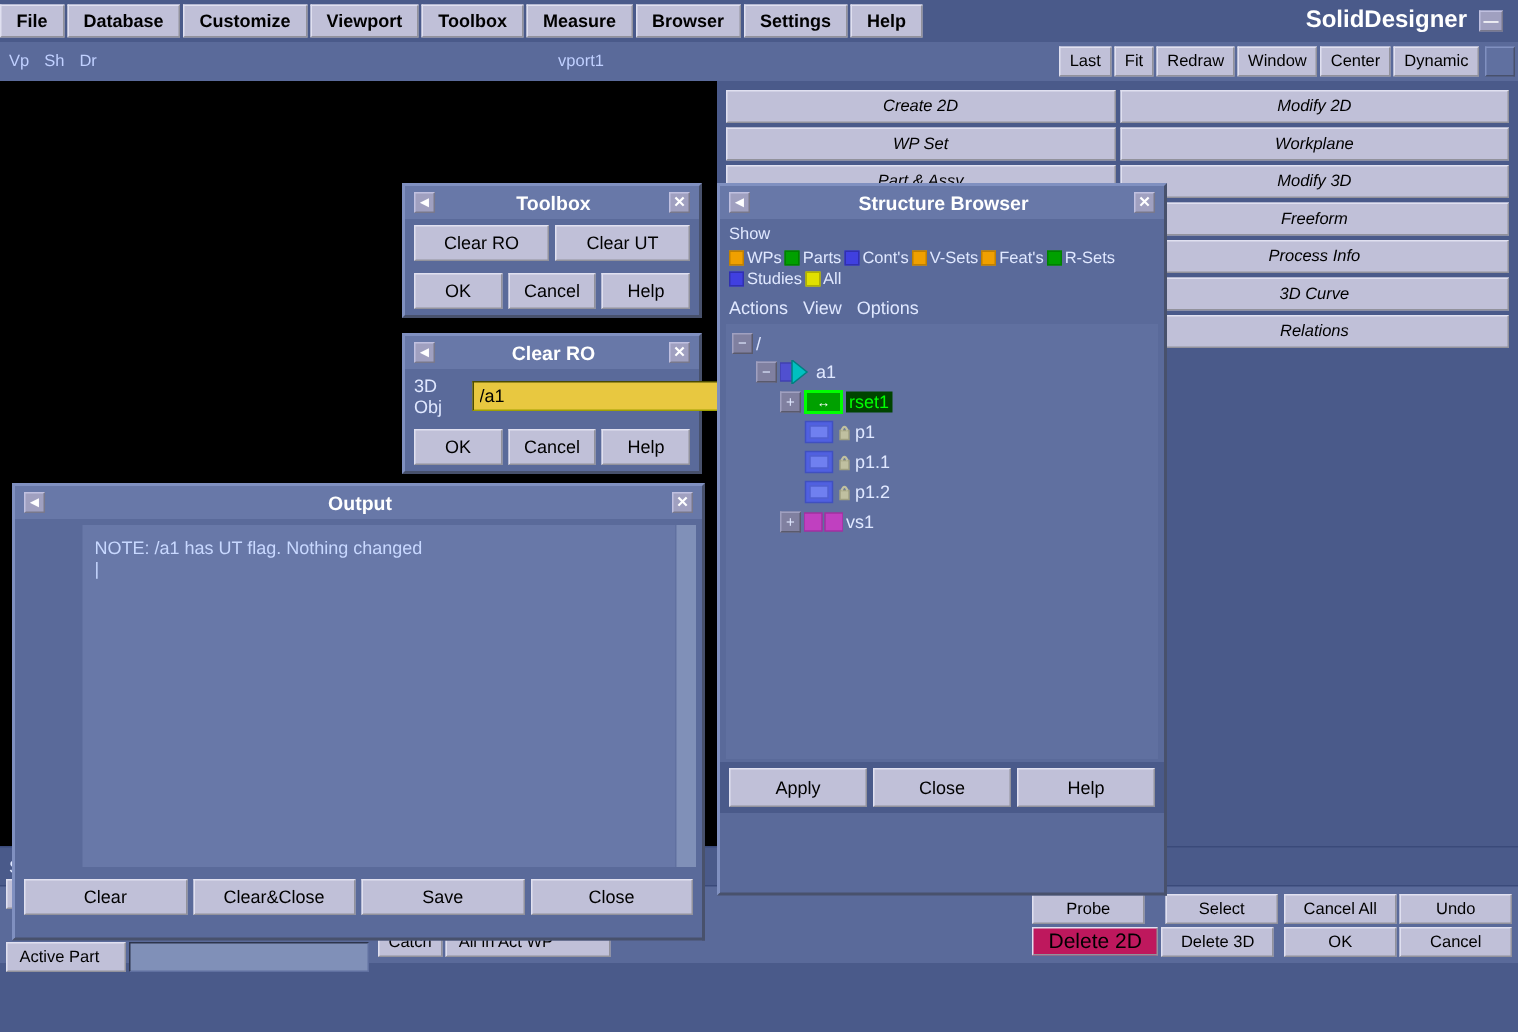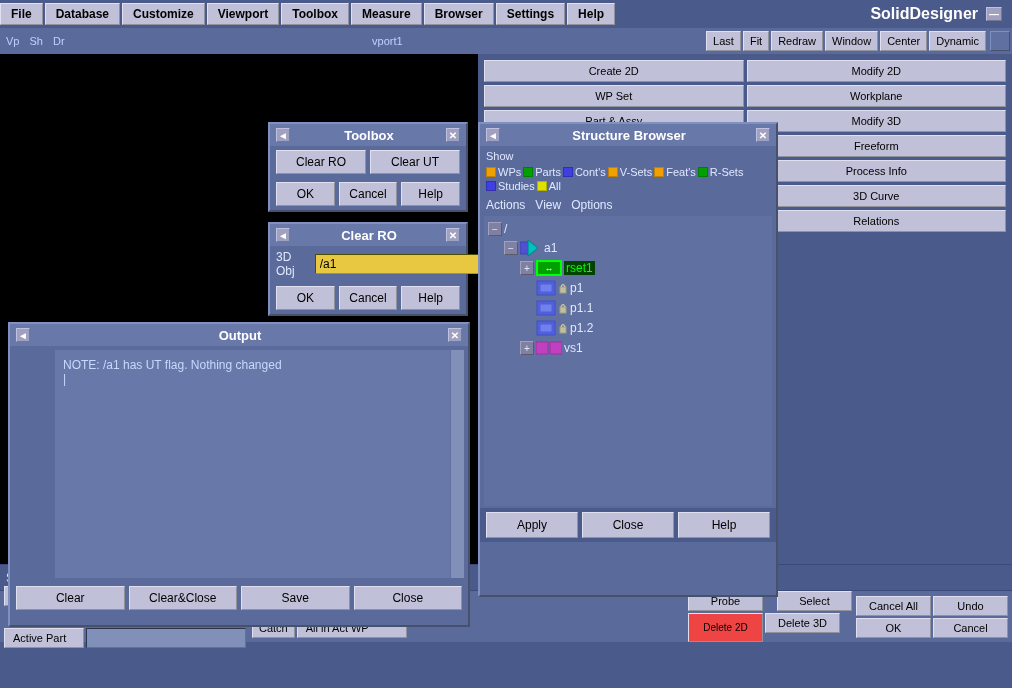"Create 2D" .right-btn { font-style: none -> italic }
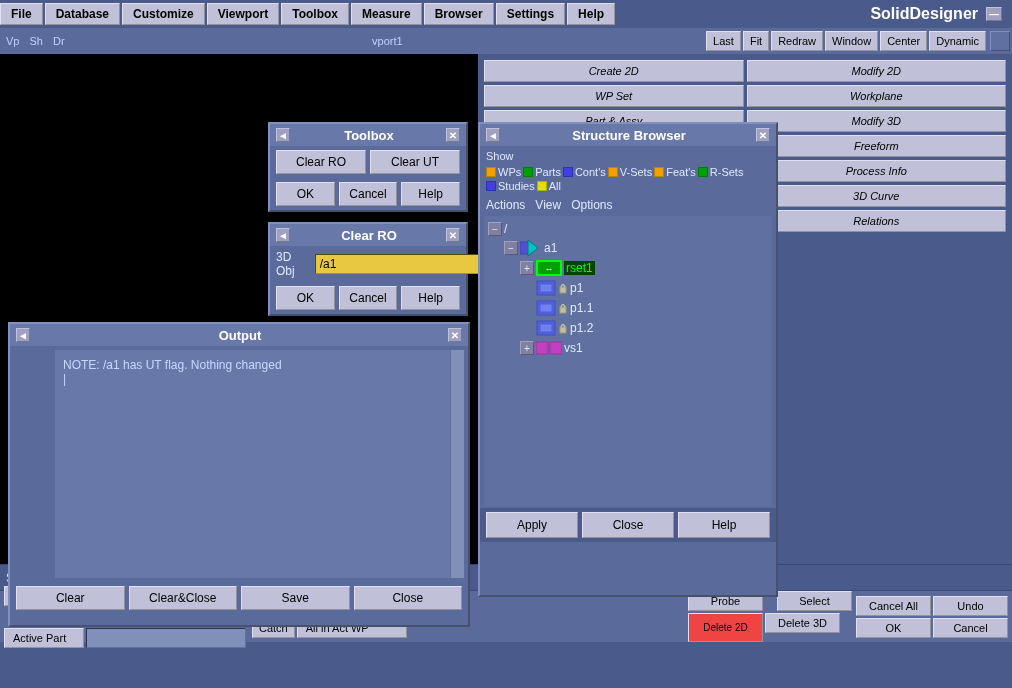"Delete 2D" div { background: #ef4444 -> #be185d; font-size: 10px -> 14px; height: 29px -> 19px }
